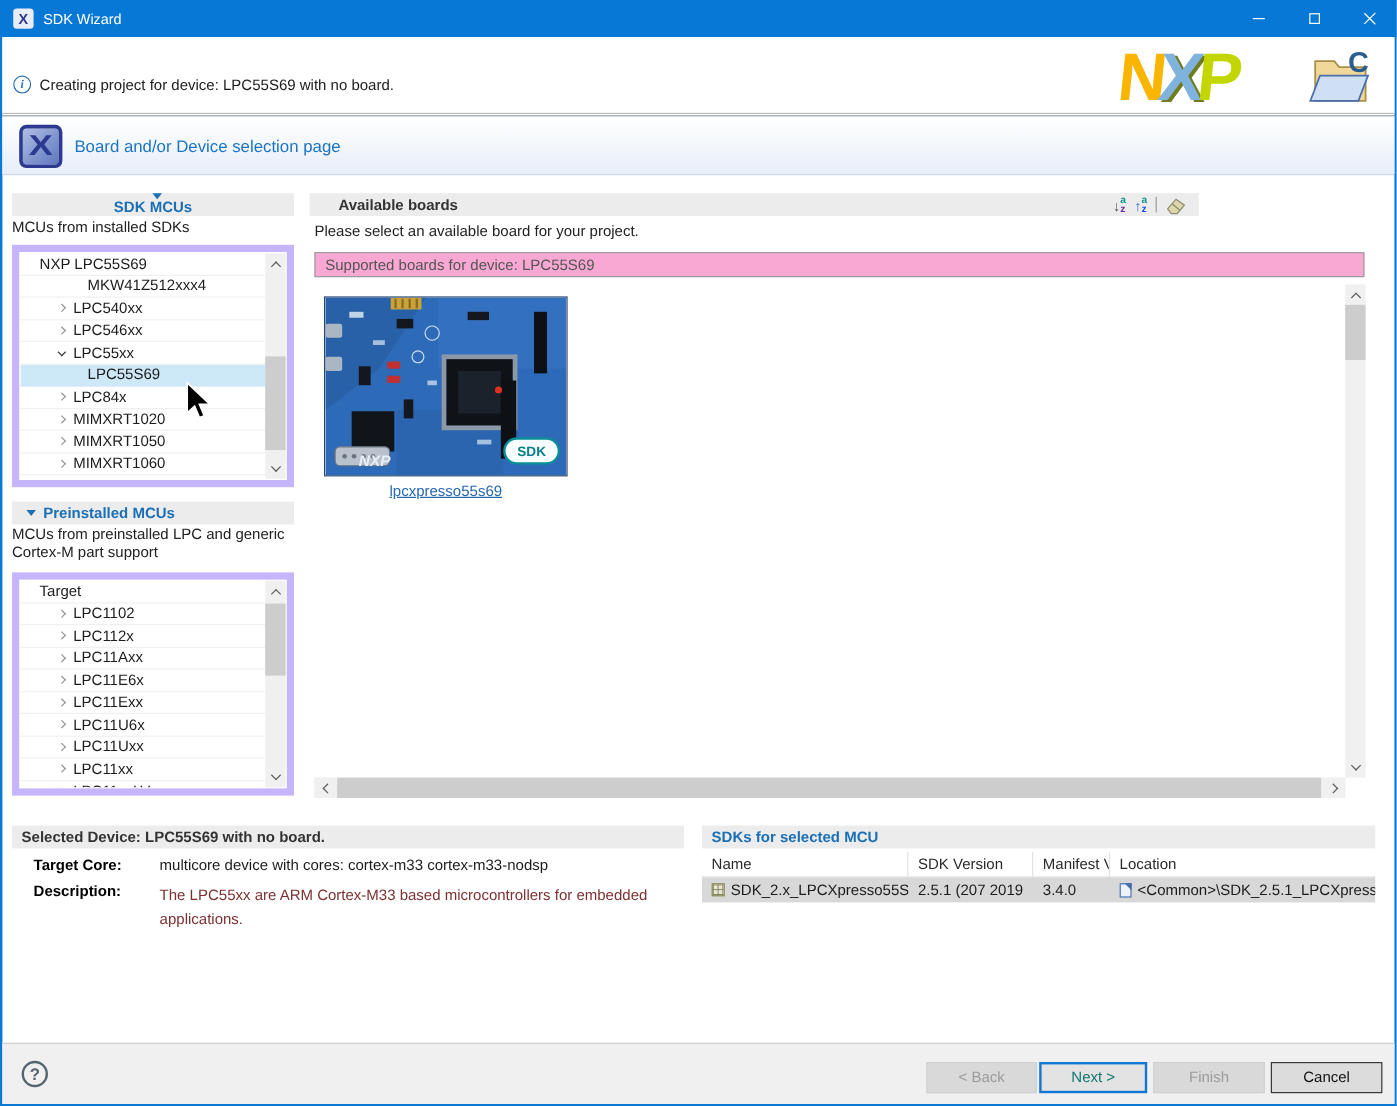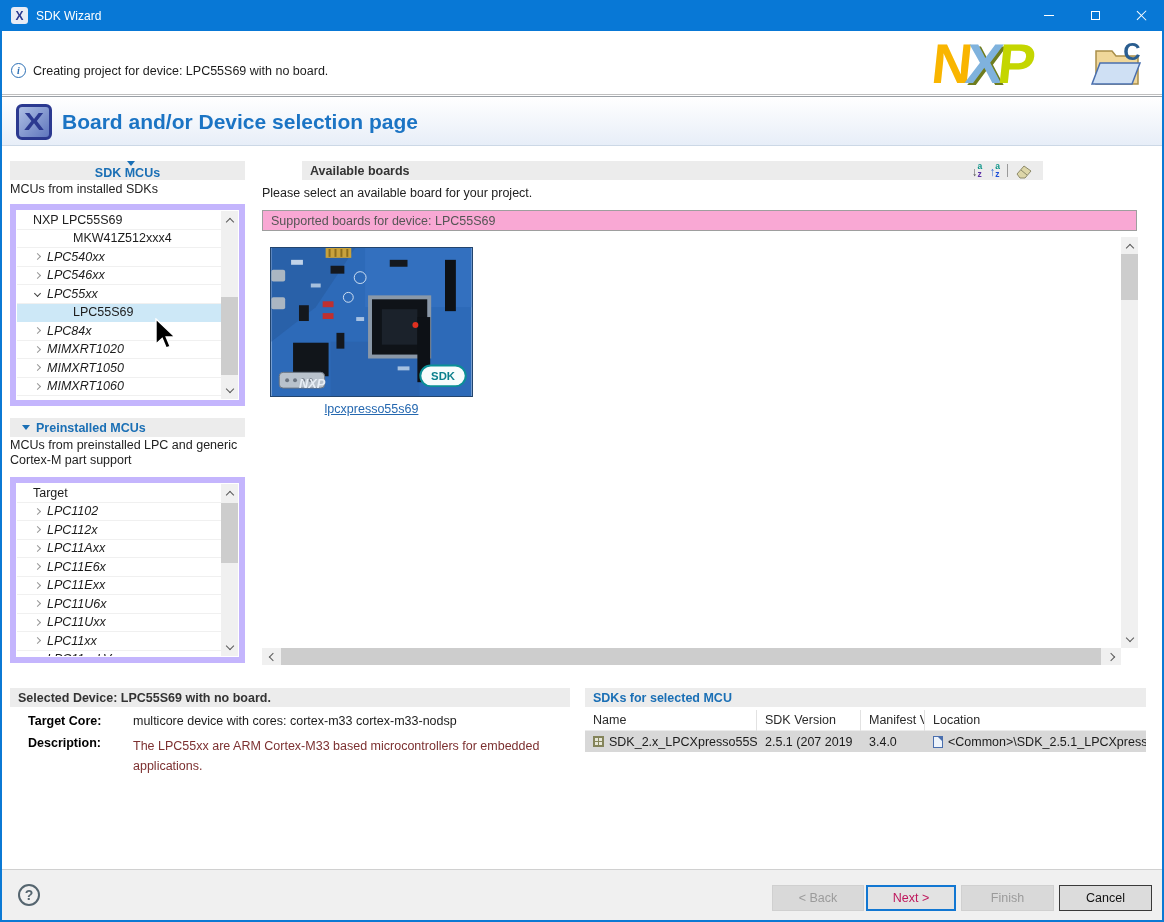"Board and/or Device selection page" .page-title { font-size: 21px -> 14px; font-weight: bold -> normal }
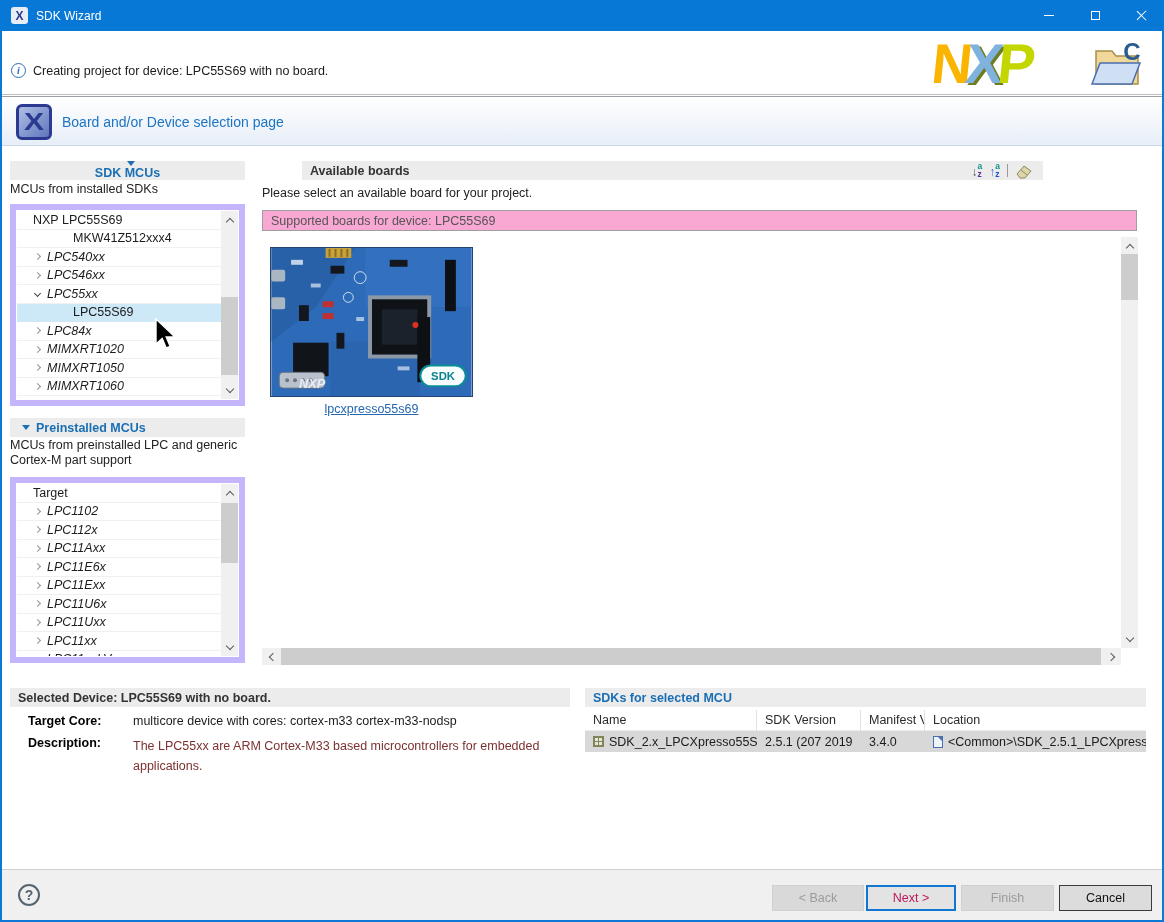"Available boards" div.secbar { margin-left: 44px -> none; padding-left: 8px -> 24px }
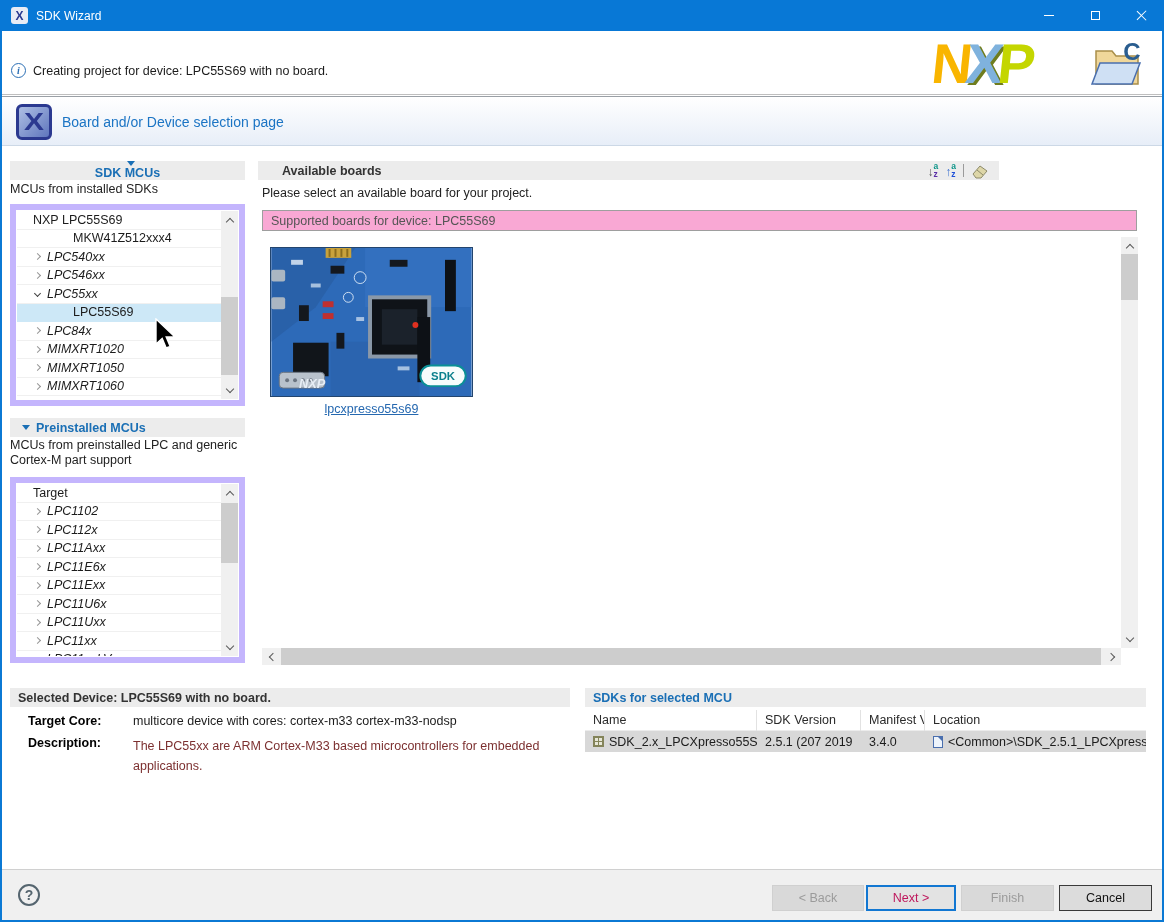"LPC540xx" .ind-1 { font-style: italic -> none; padding-left: 10px -> 24px }
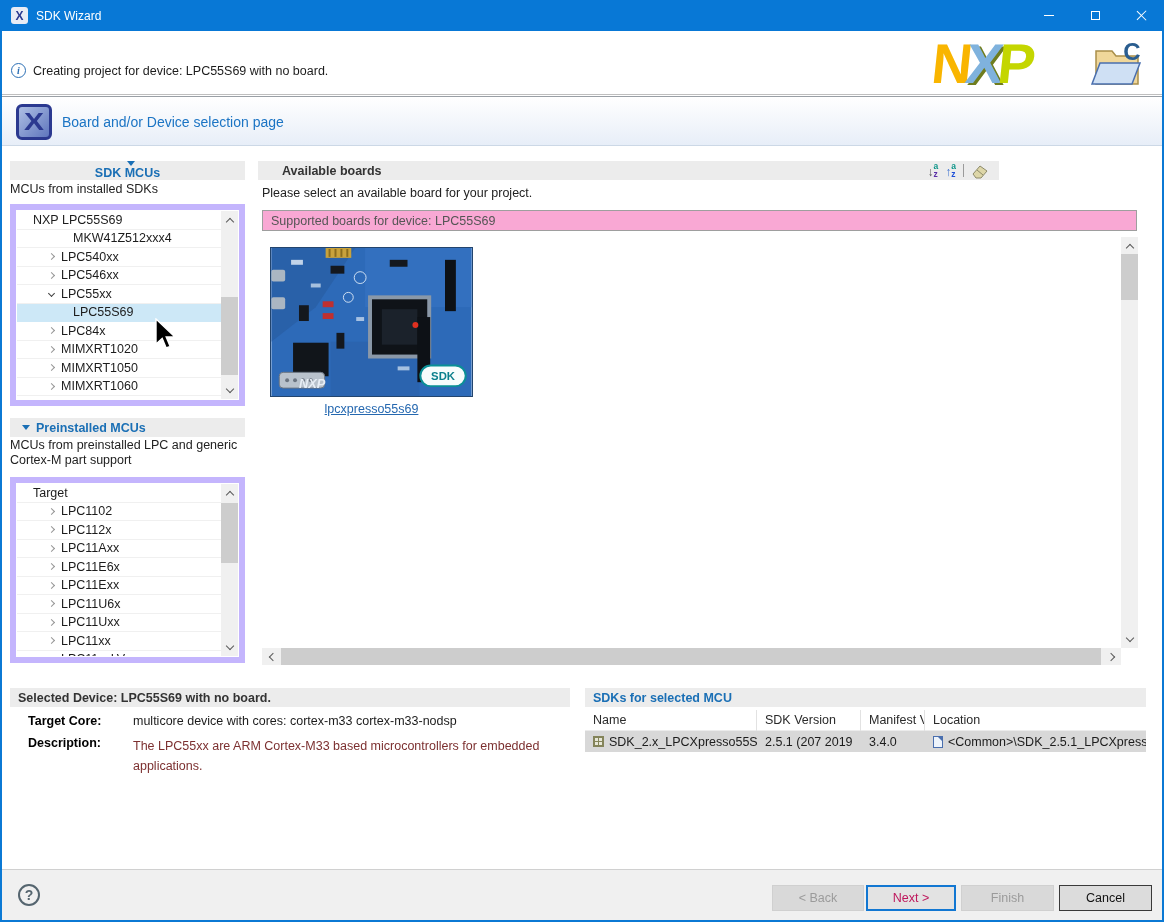"Next >" .btn-default { color: #be185d -> #0f766e }
